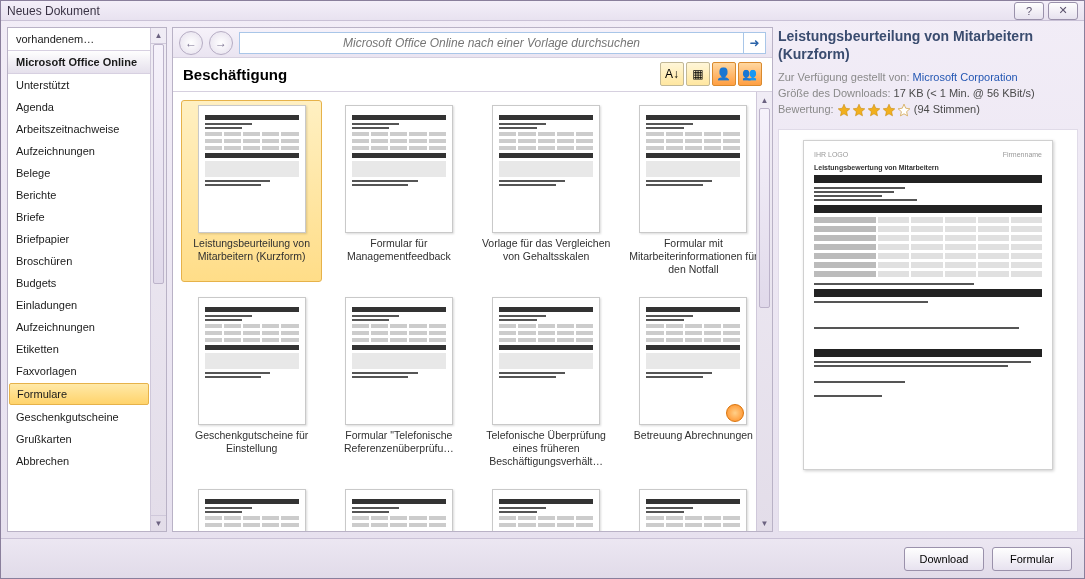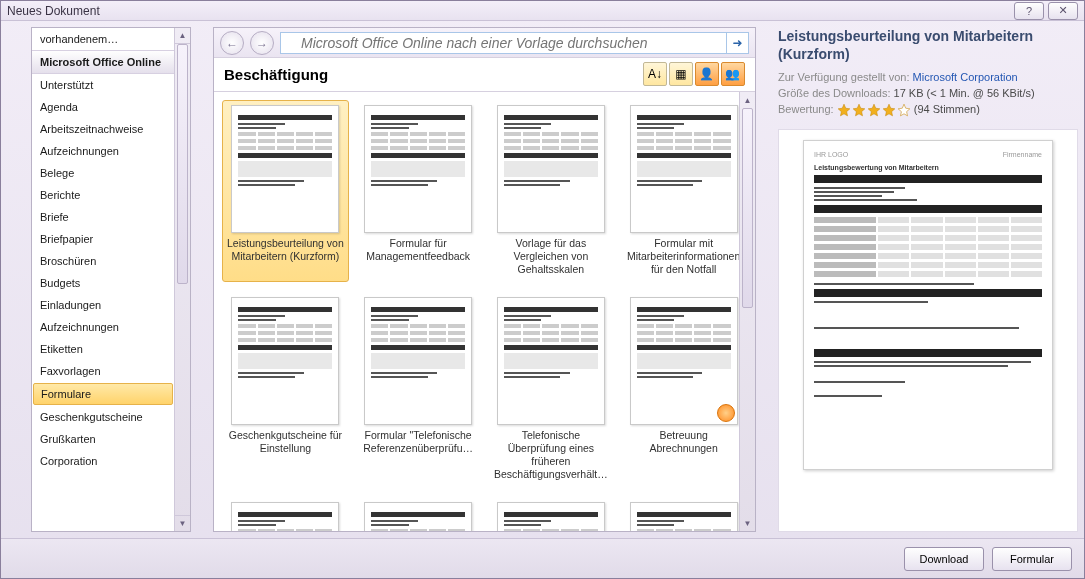"vorhandenem…" .body { gap: 22px -> 5px; margin-left: 24px -> none }
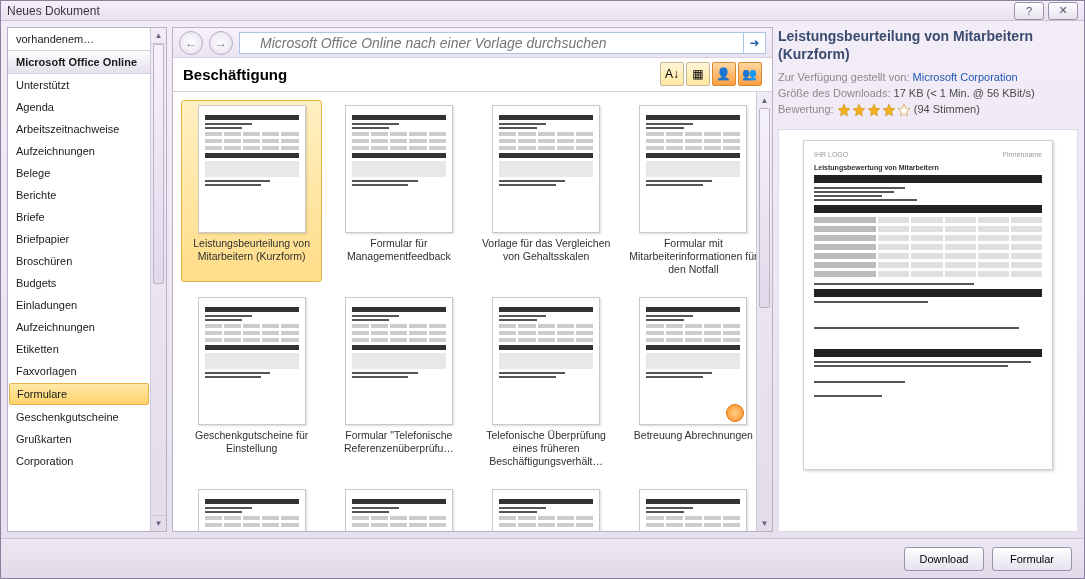"Microsoft Office Online nach einer" .search-wrap input { font-size: 14px -> 12px; padding: 0 20px -> 0 0; text-align: none -> center }
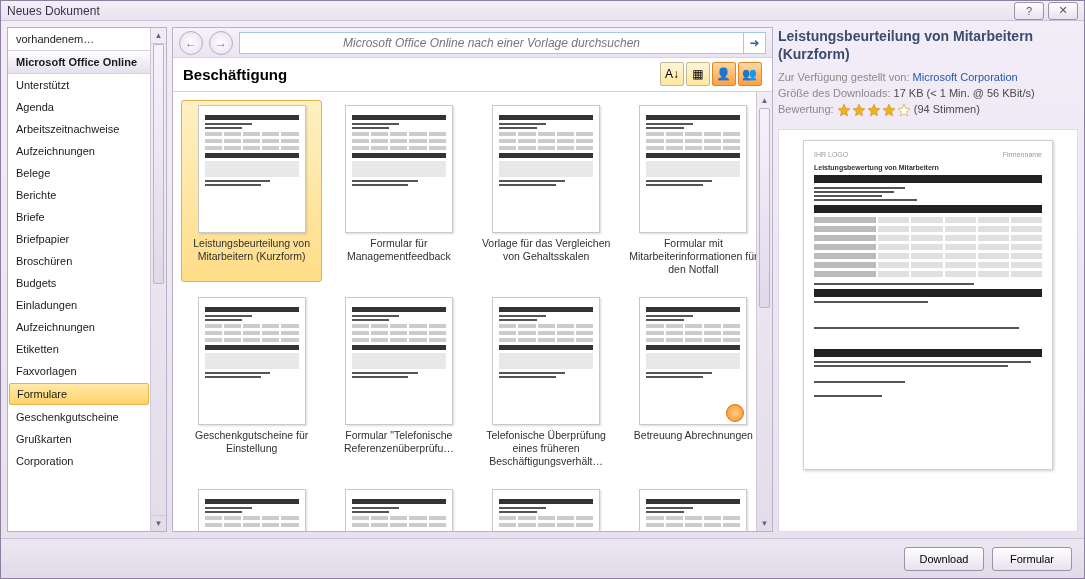"Corporation" div.side-item { text: Corporation -> Abbrechen }
